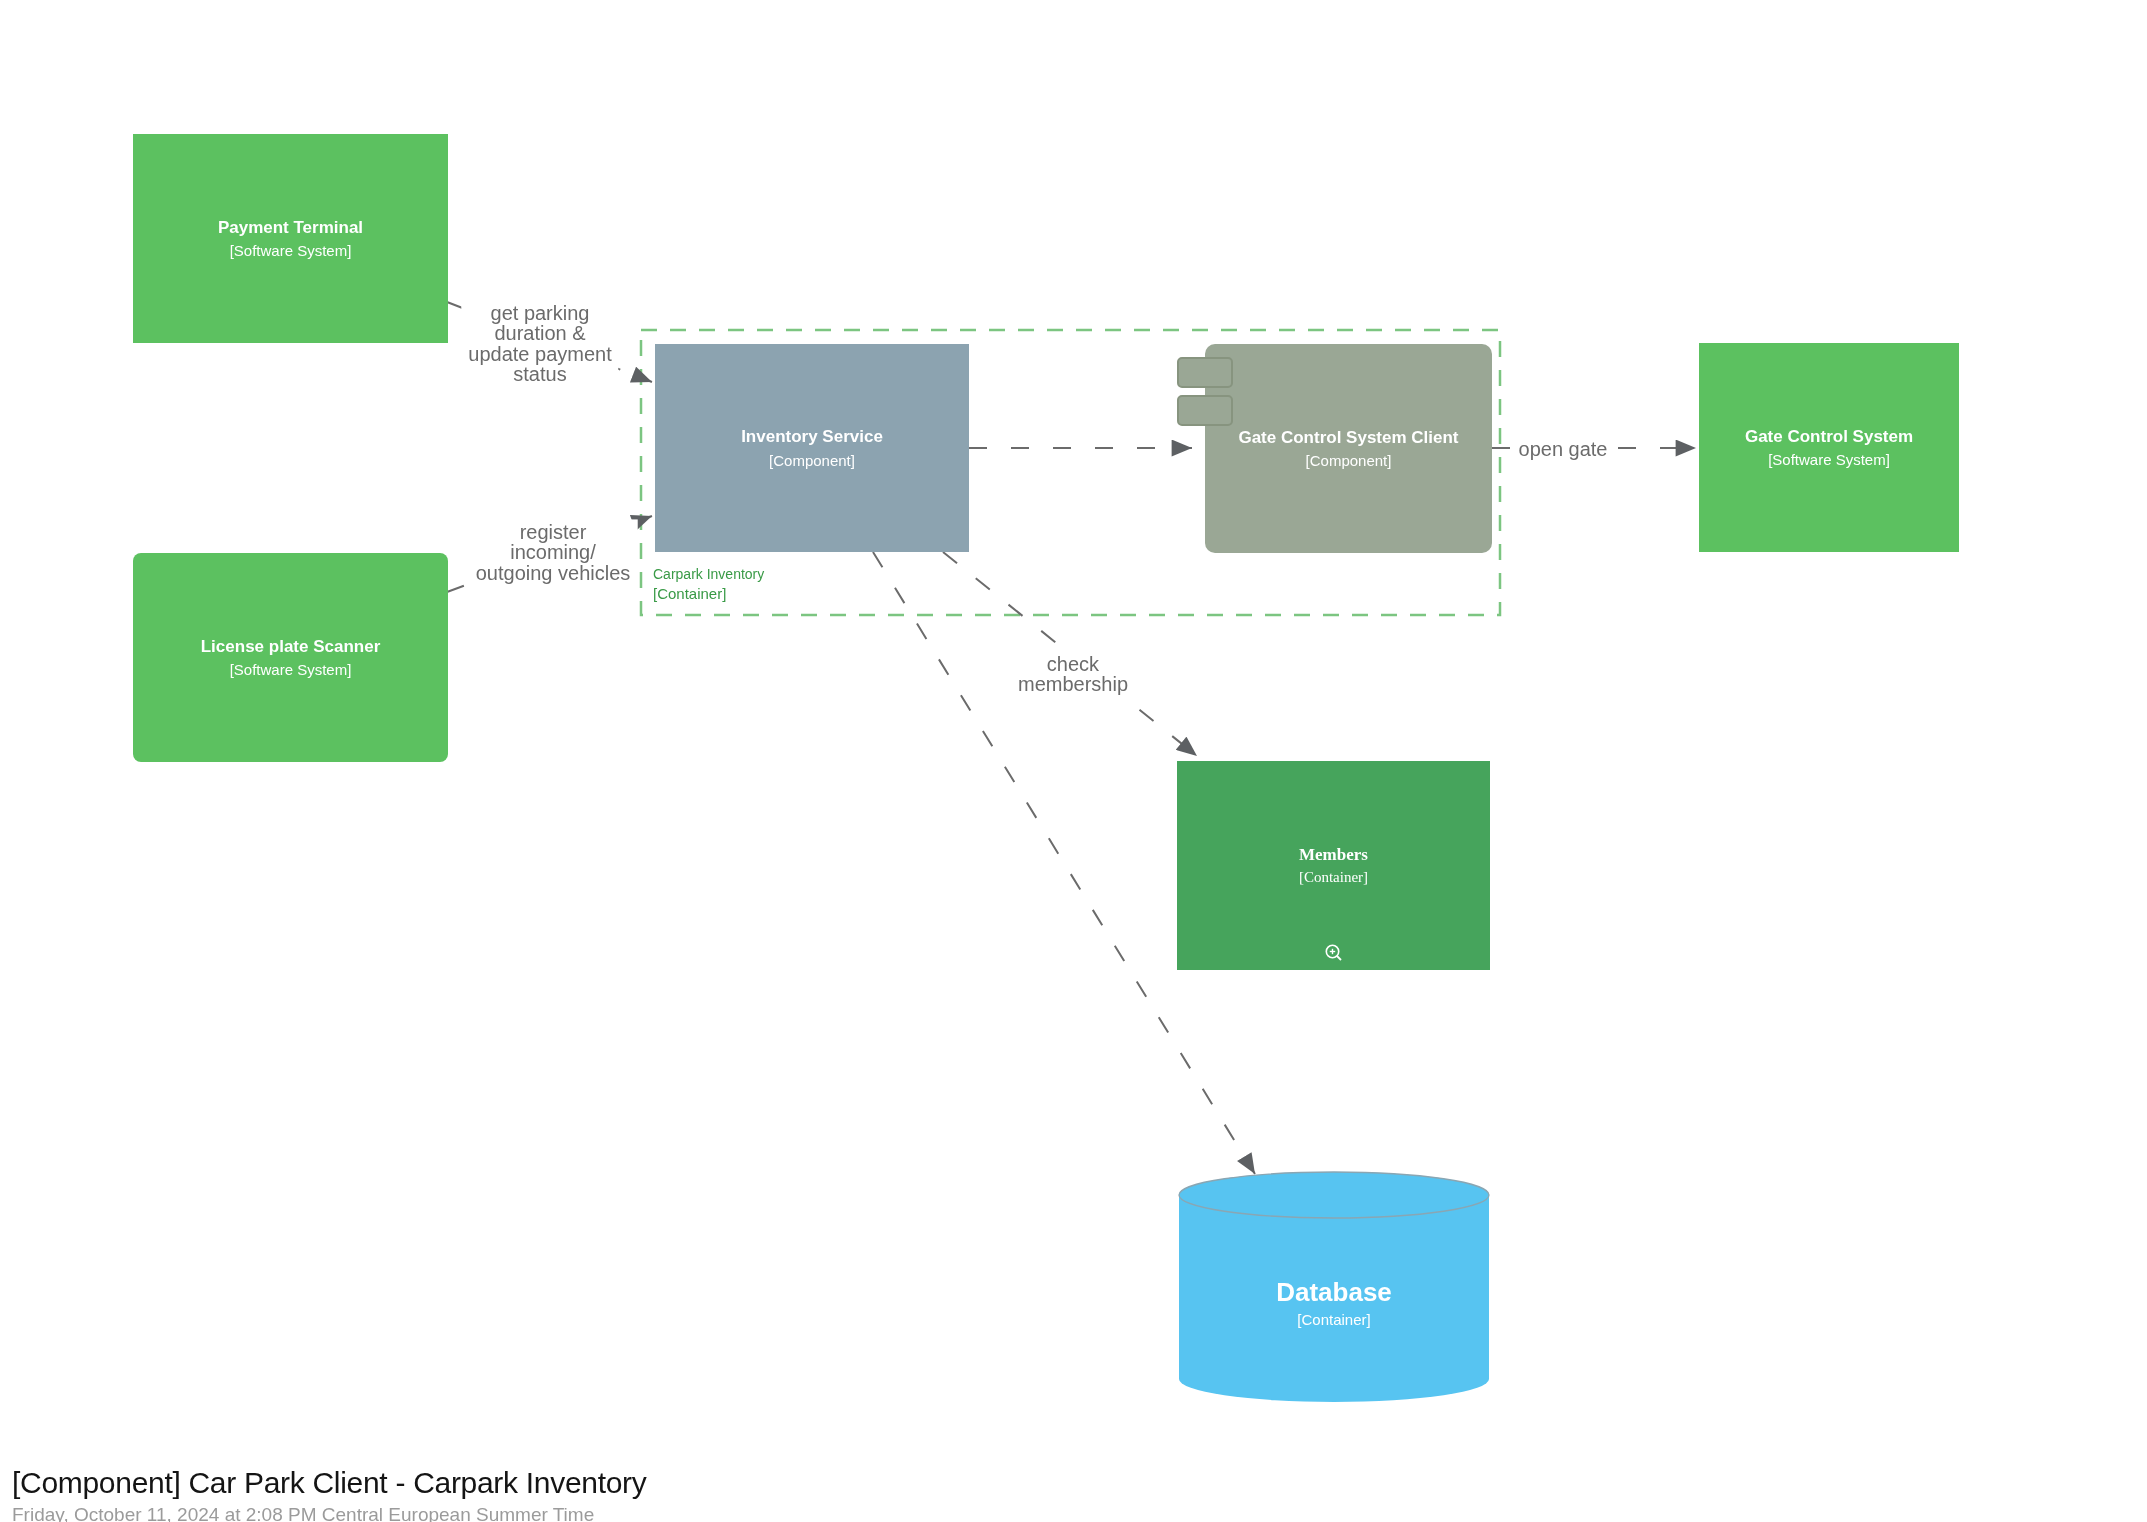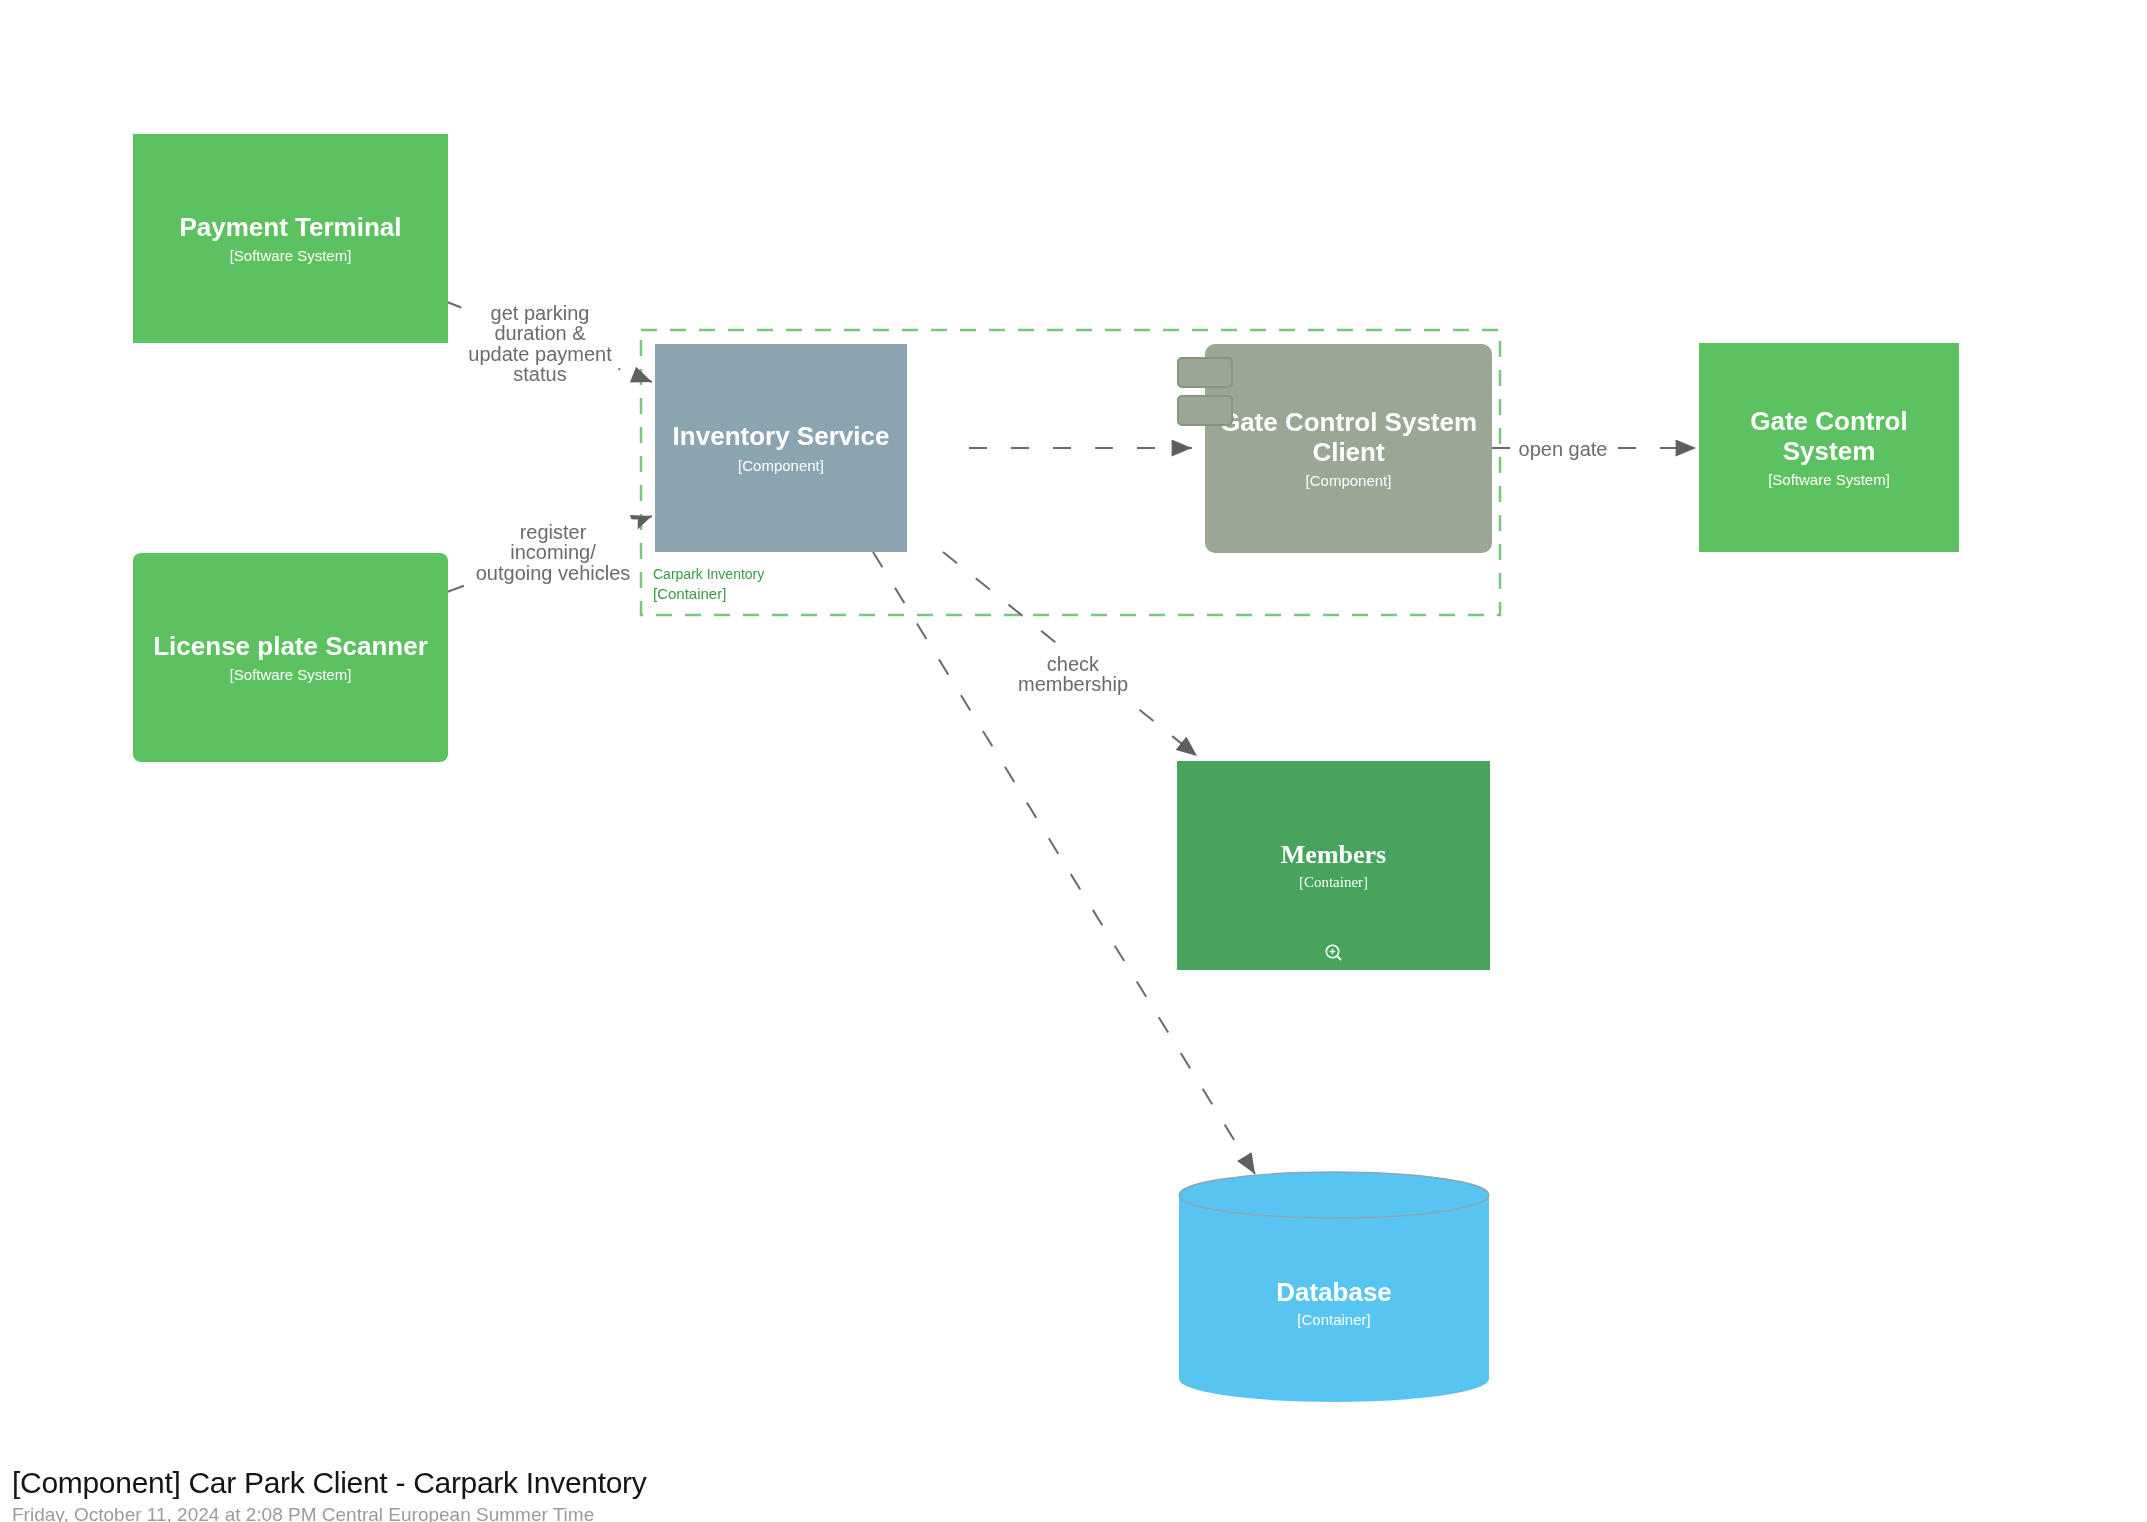"Payment Terminal" .node .title { font-size: 26px -> 17px }
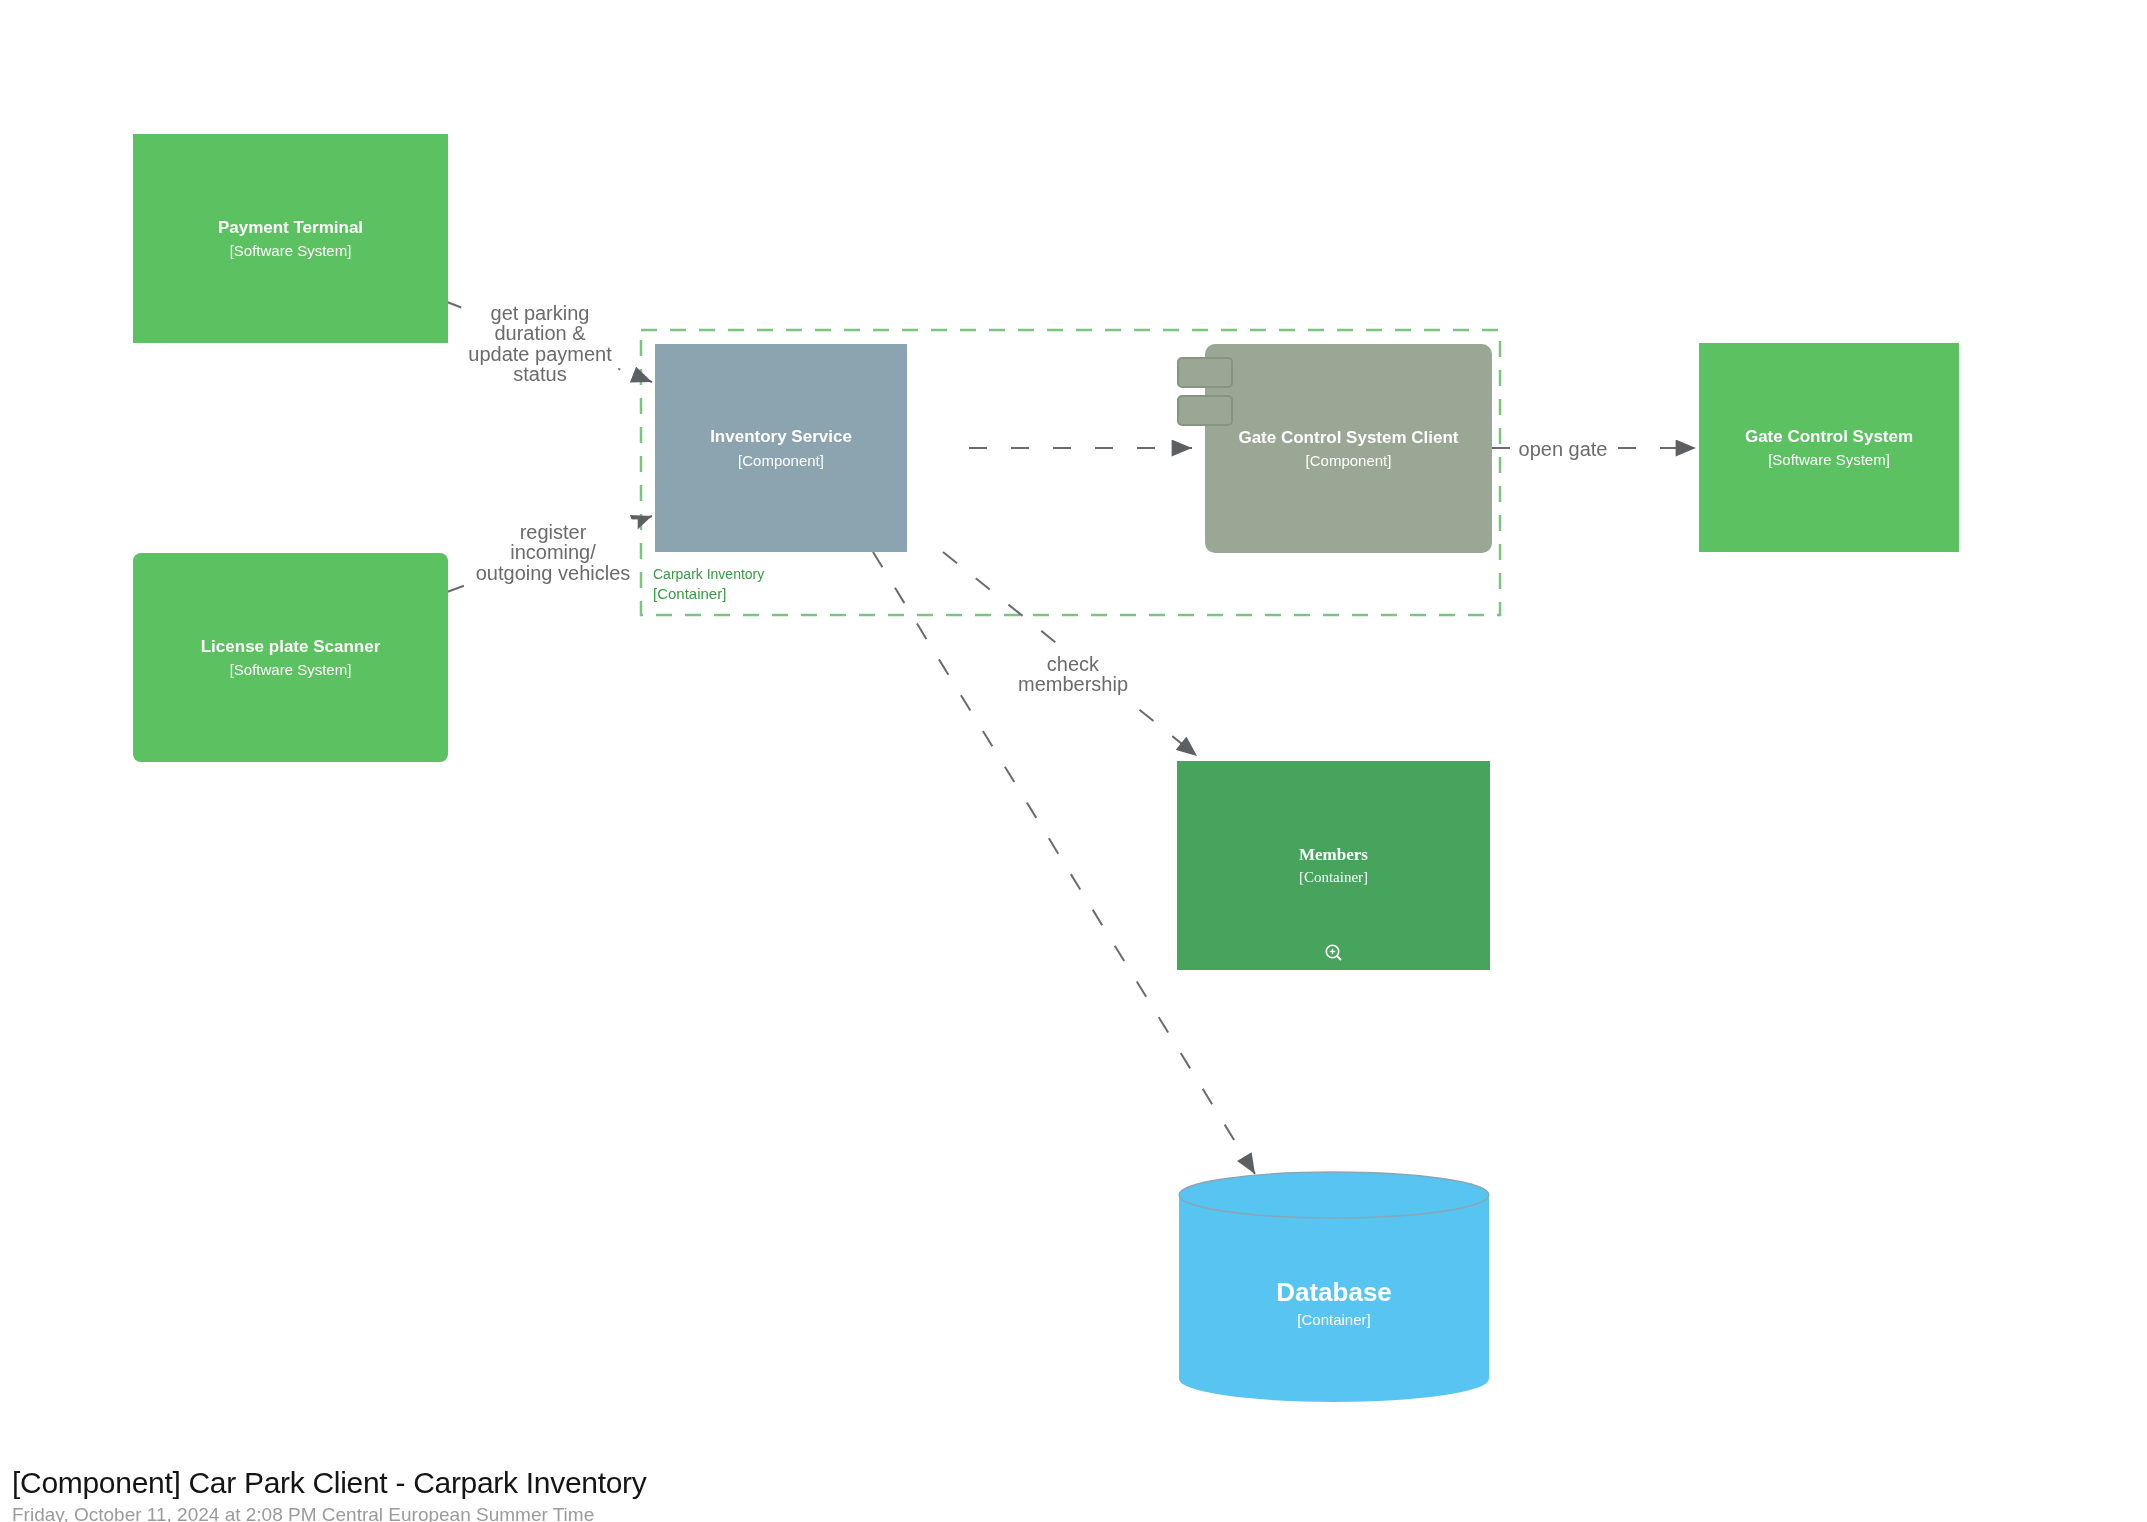"Inventory Service" div.node { width: 252px -> 314px }
